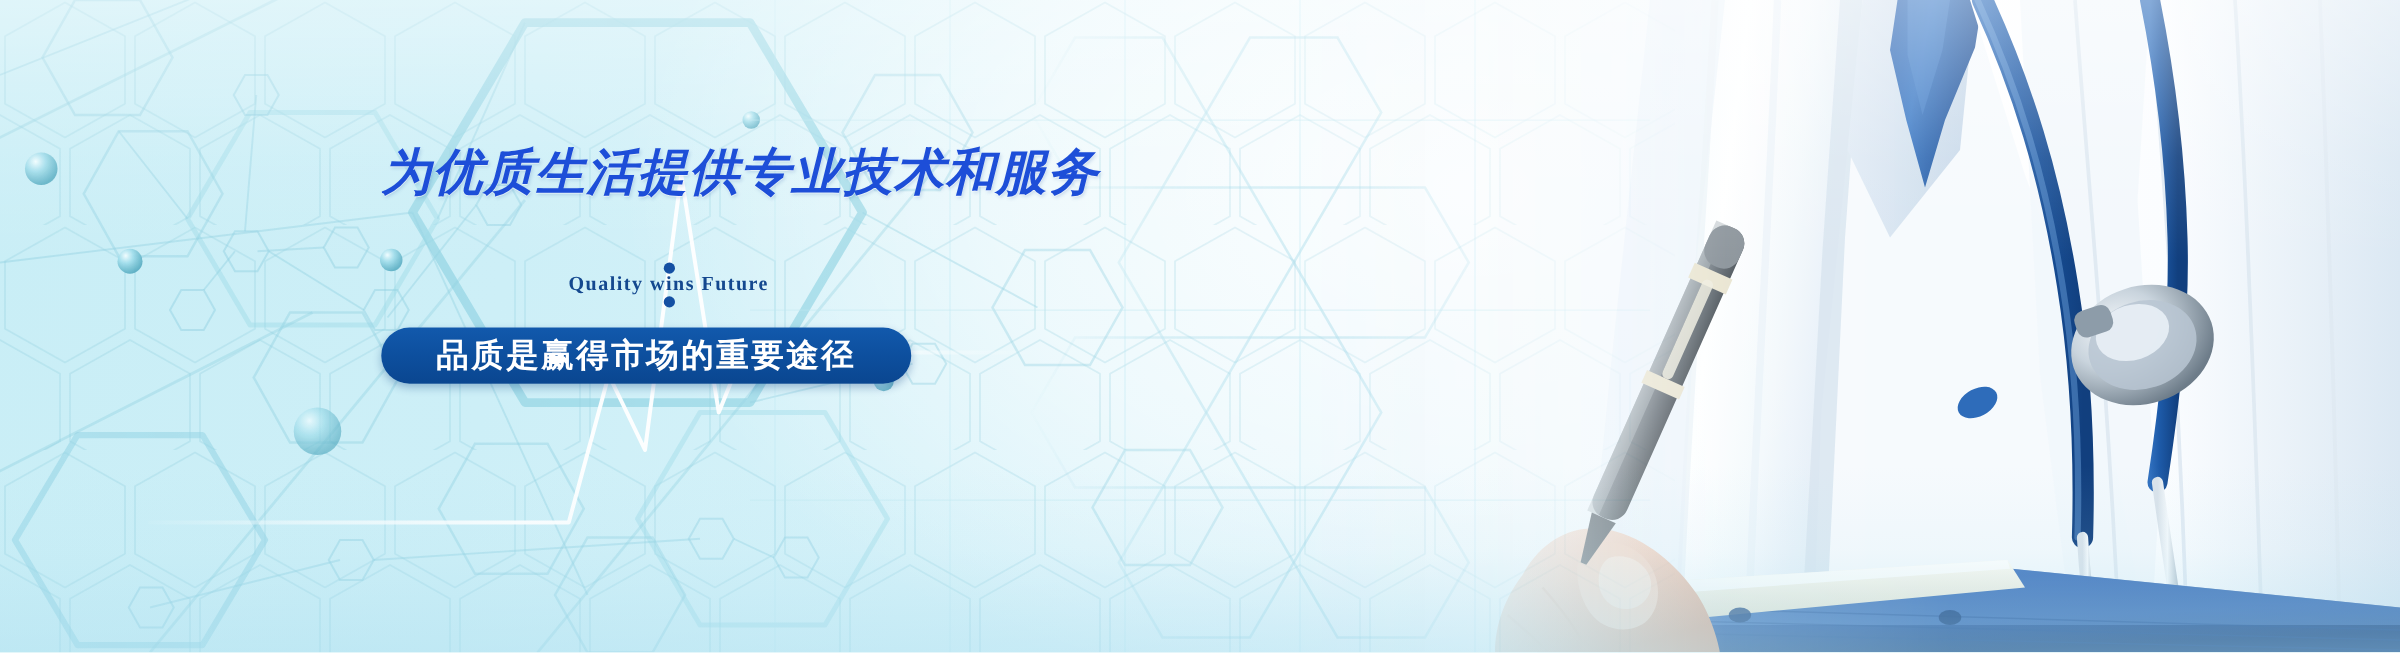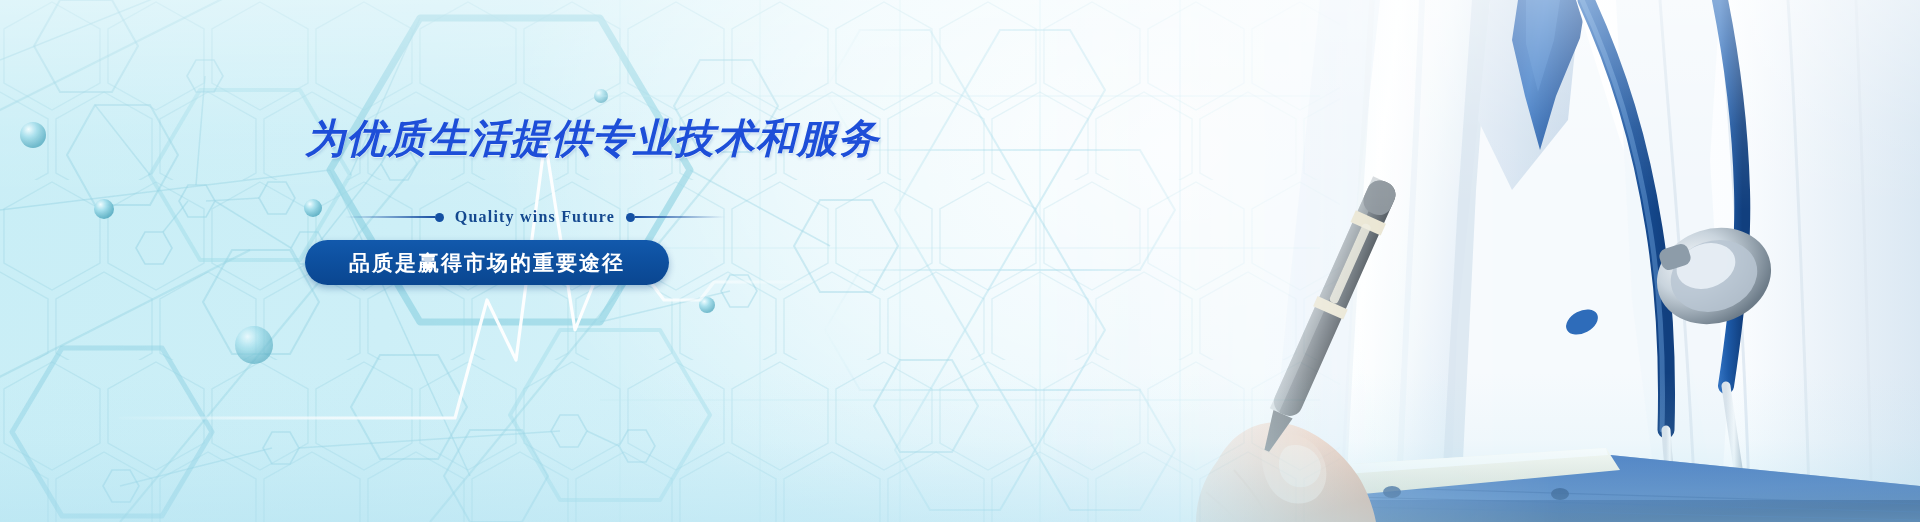"Quality wins Future" .tagline-row { flex-direction: none -> column }
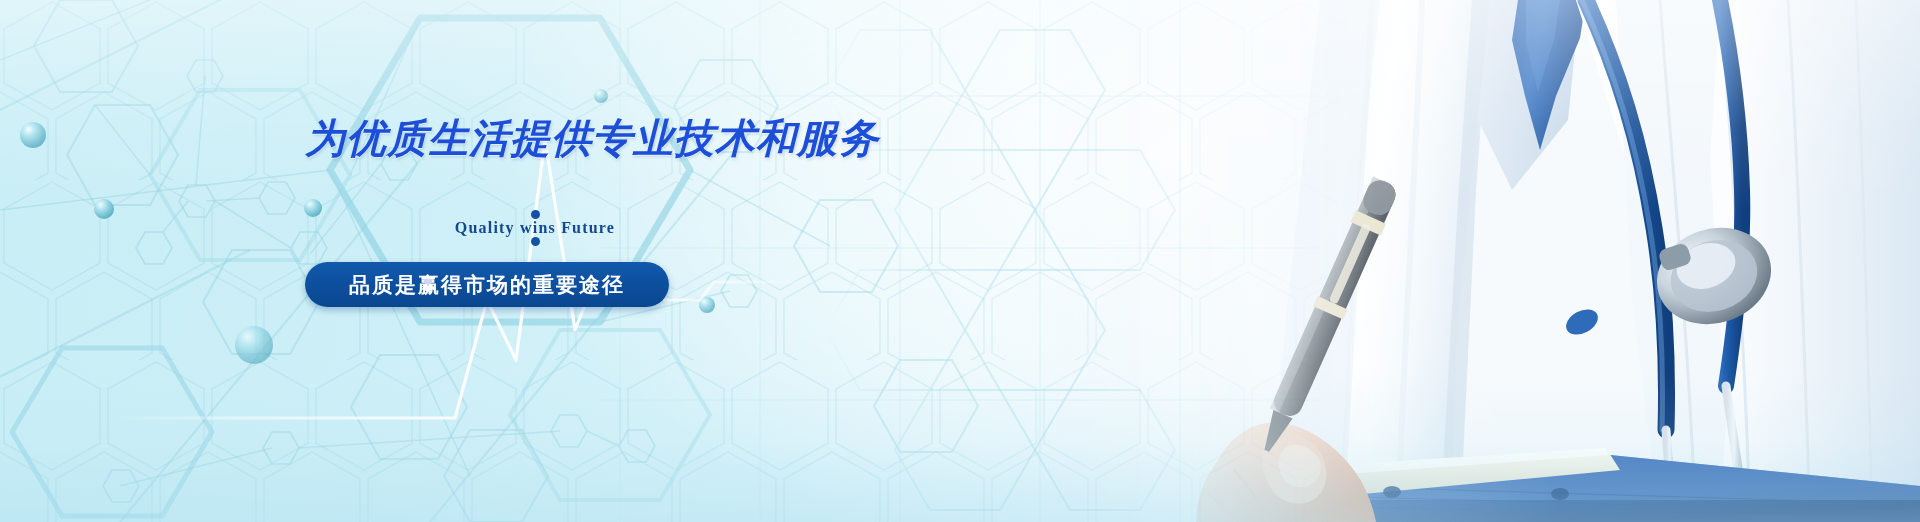"品质是赢得市场的重要途径" .cta { font-size: 21px -> 26px }
